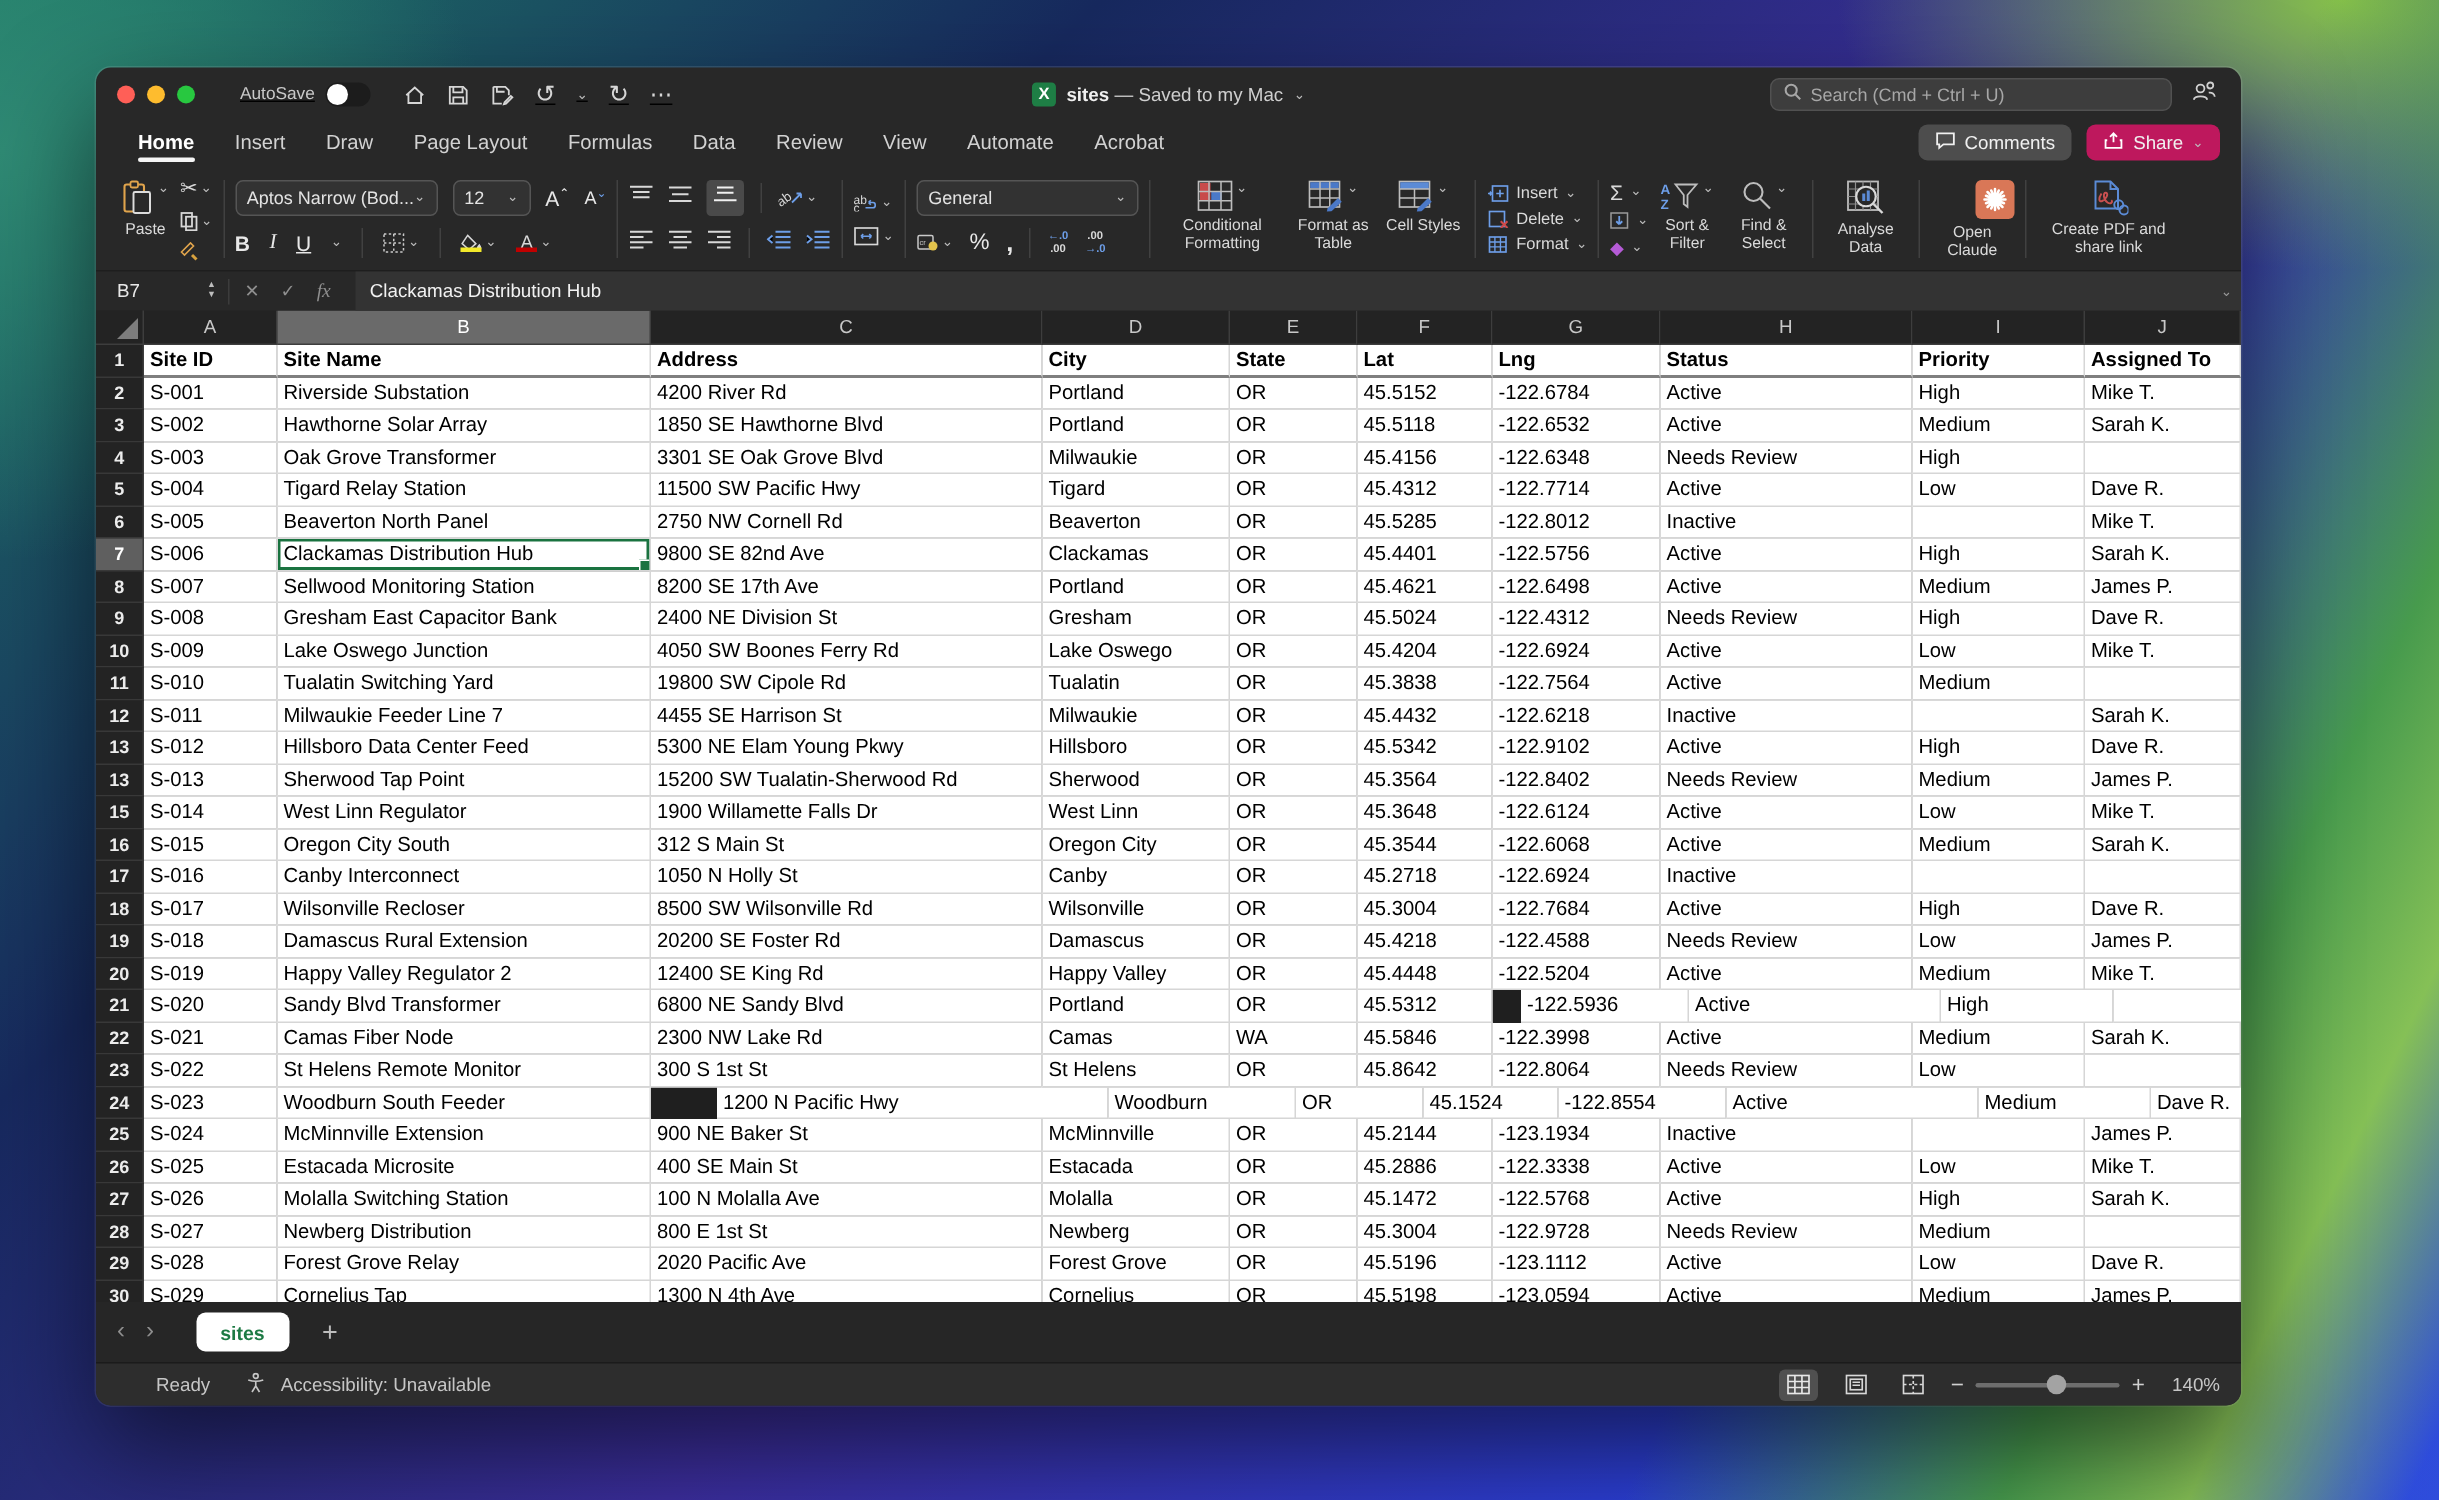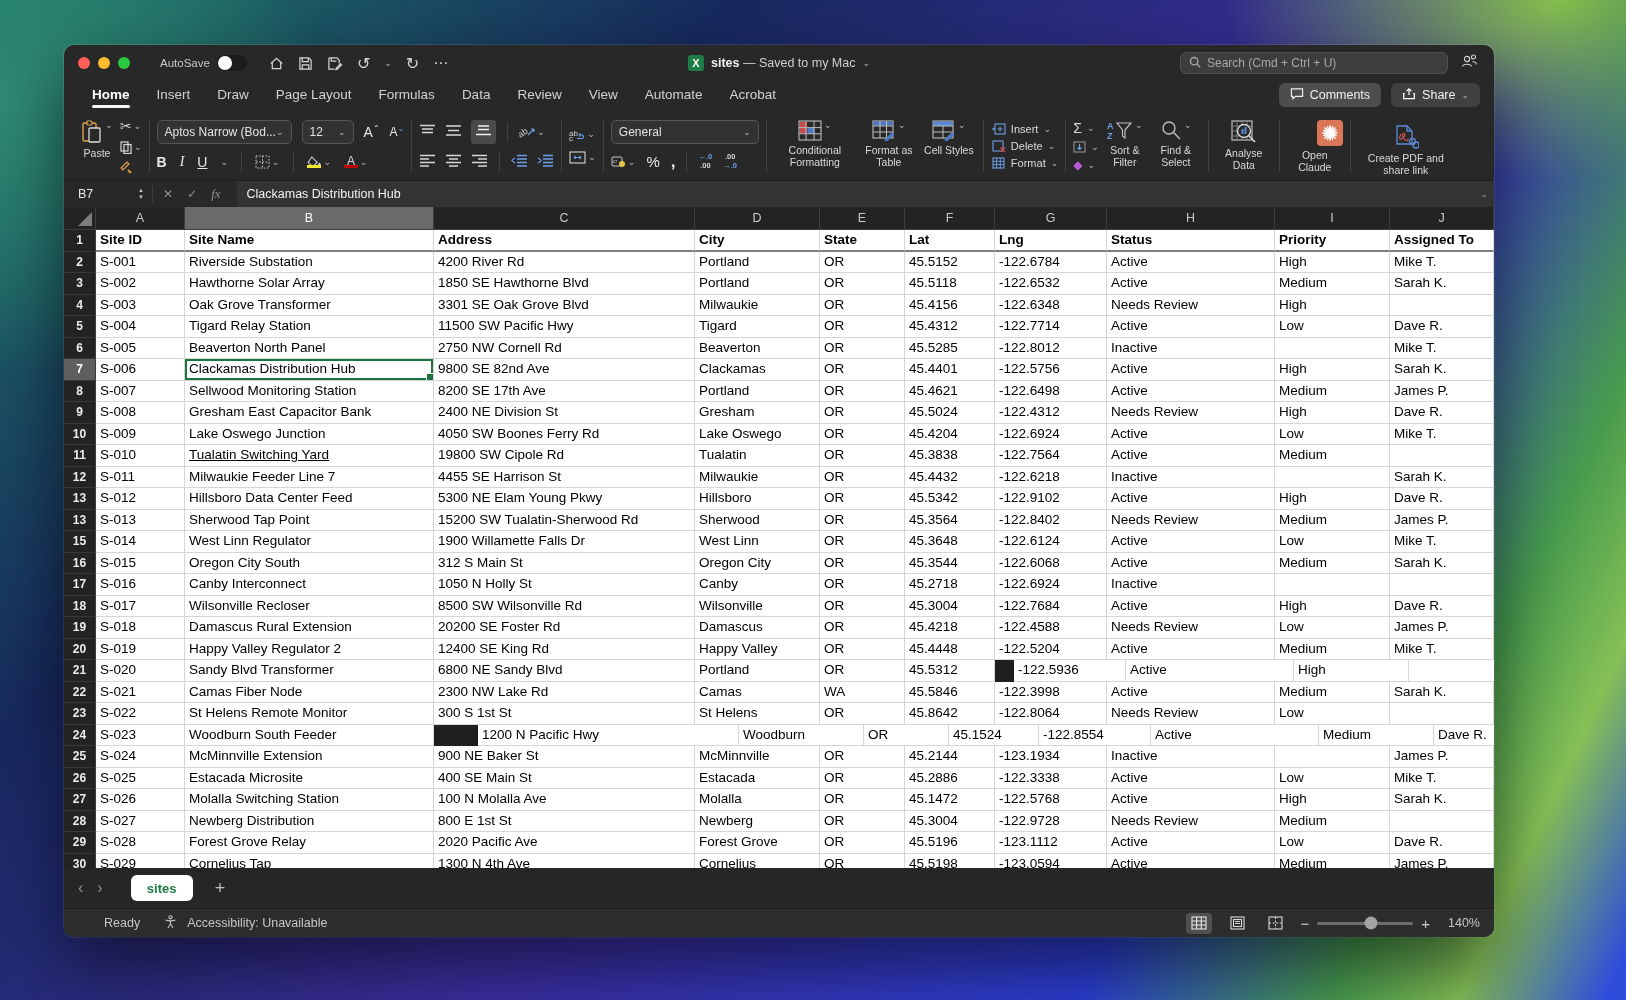"AutoSave" .titlebar { text-decoration: none -> underline }
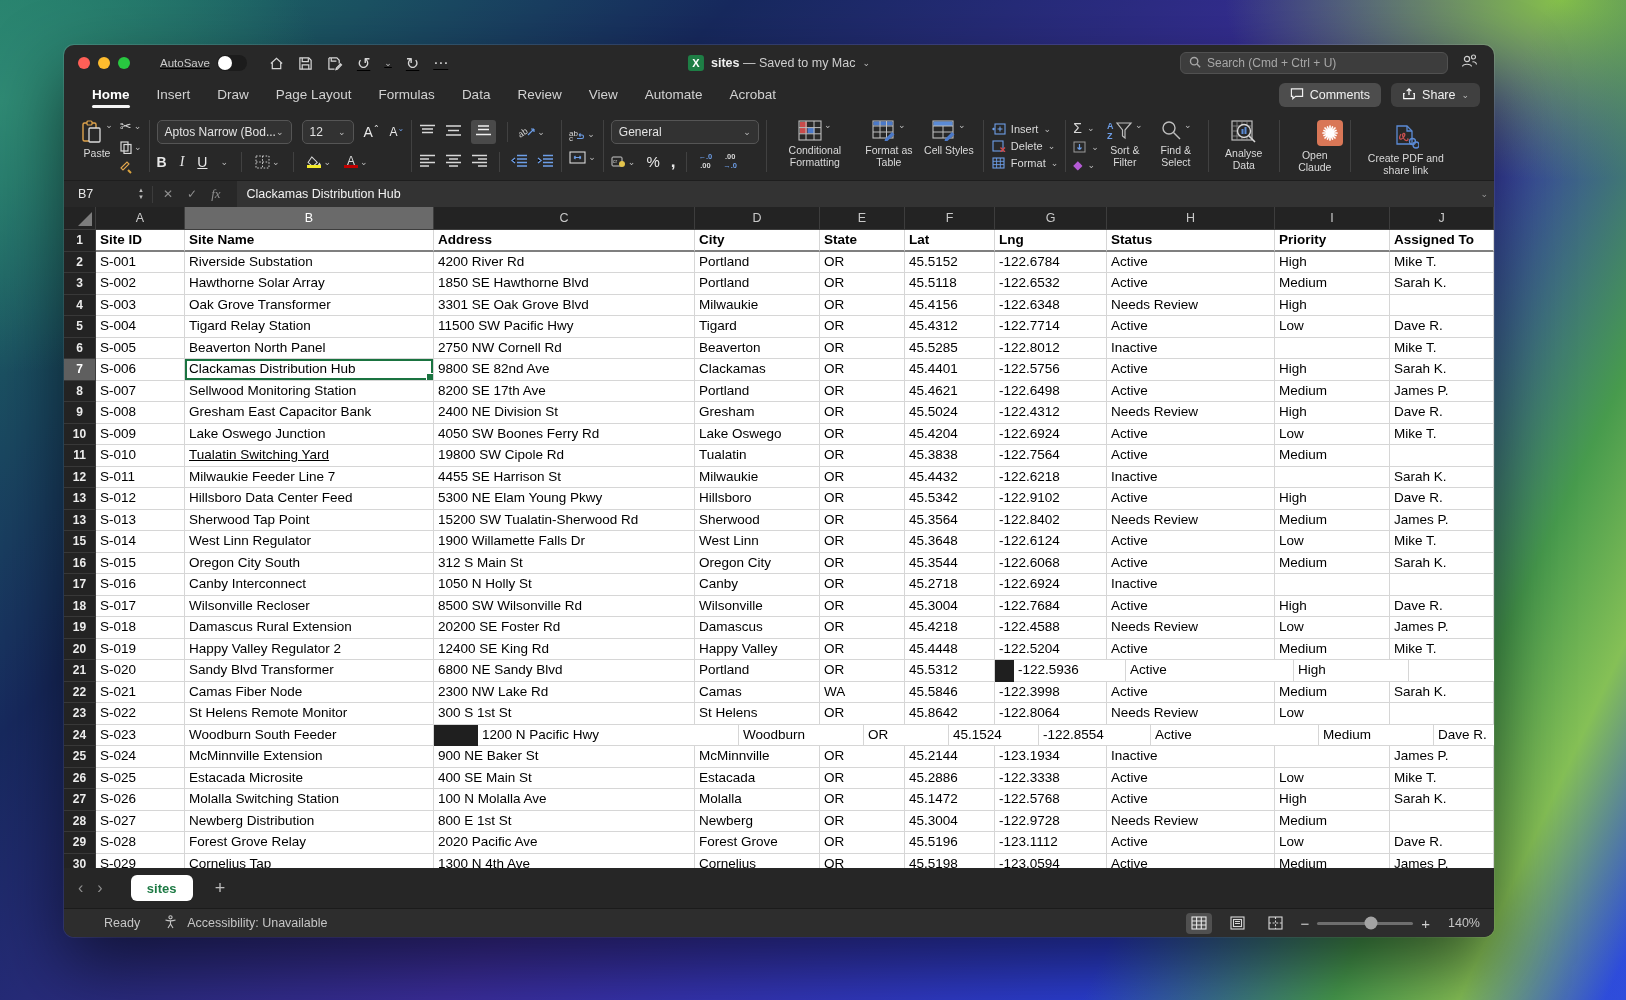"Share" .pill.share { background: #404040 -> #be185d }
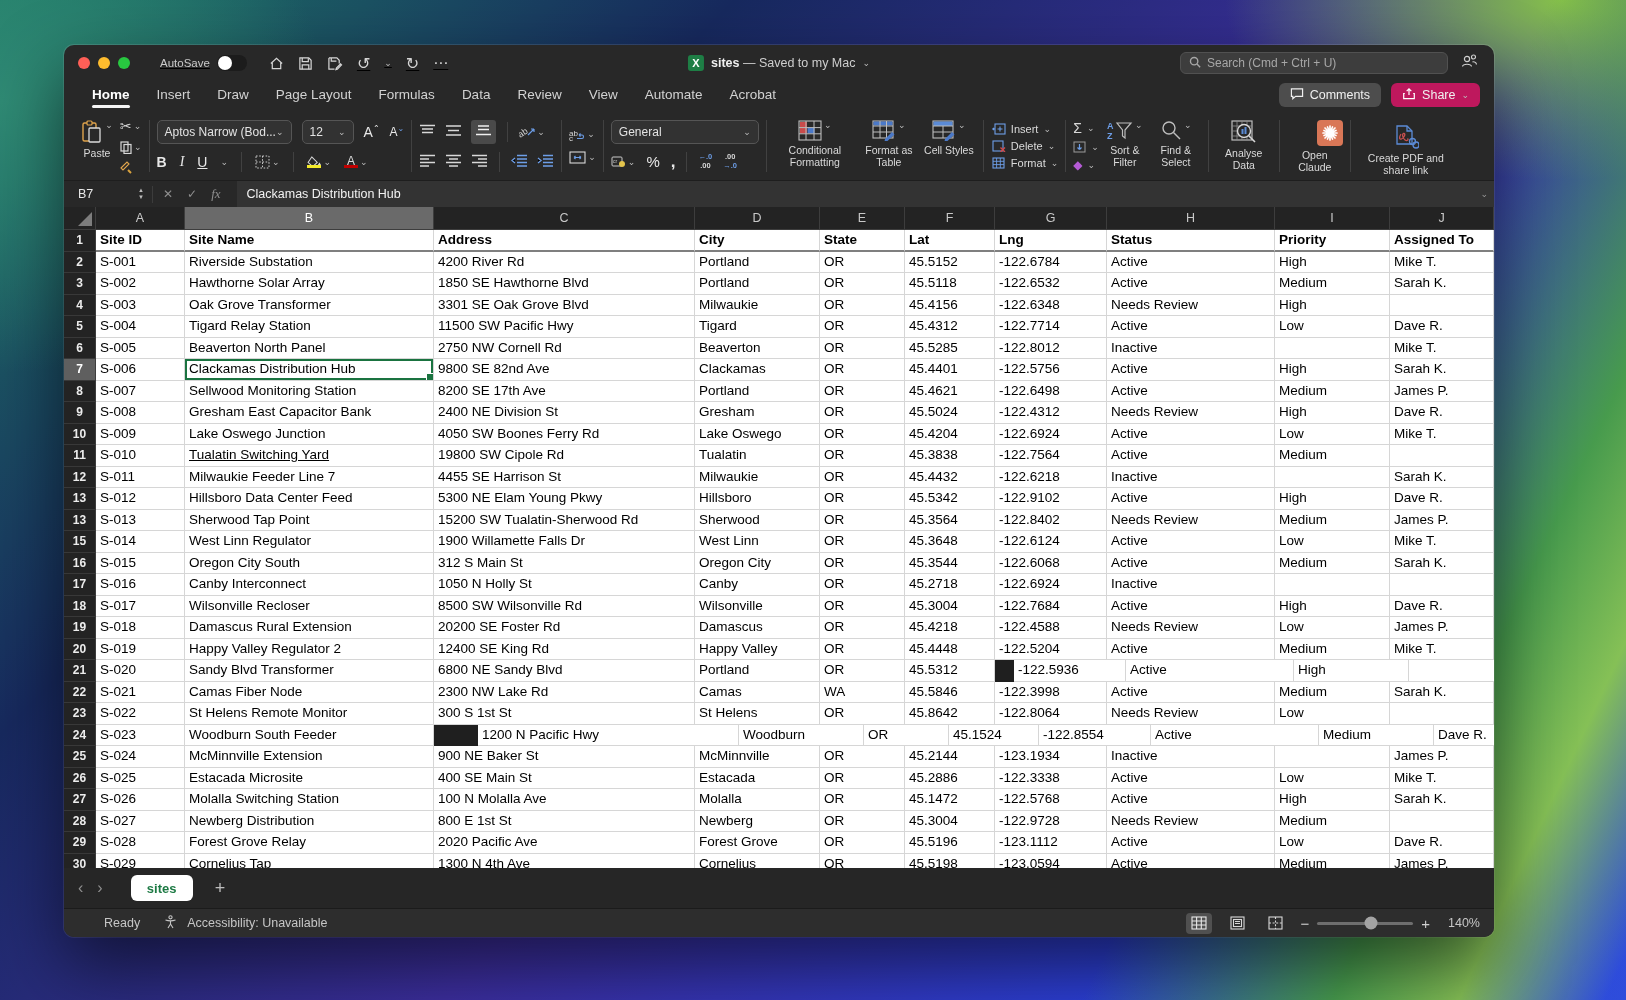"Create PDF and share link" div.bigbtn { justify-content: flex-end -> none }
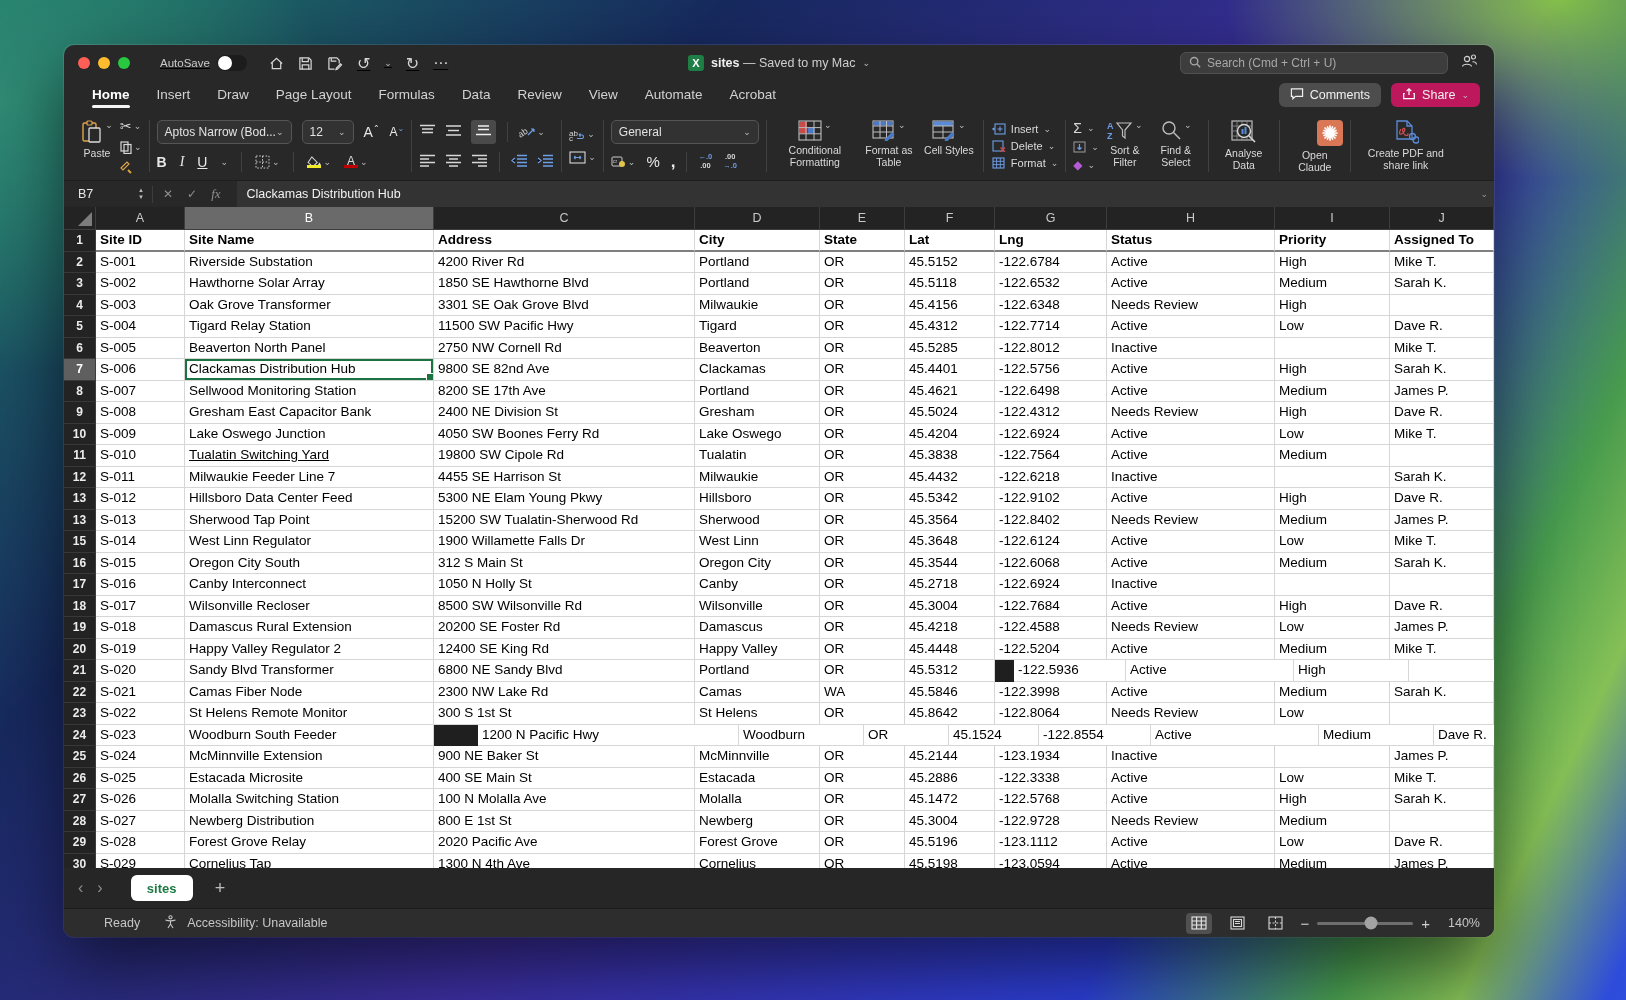"Tualatin Switching Yard" div.cell { text-decoration: underline -> none }
